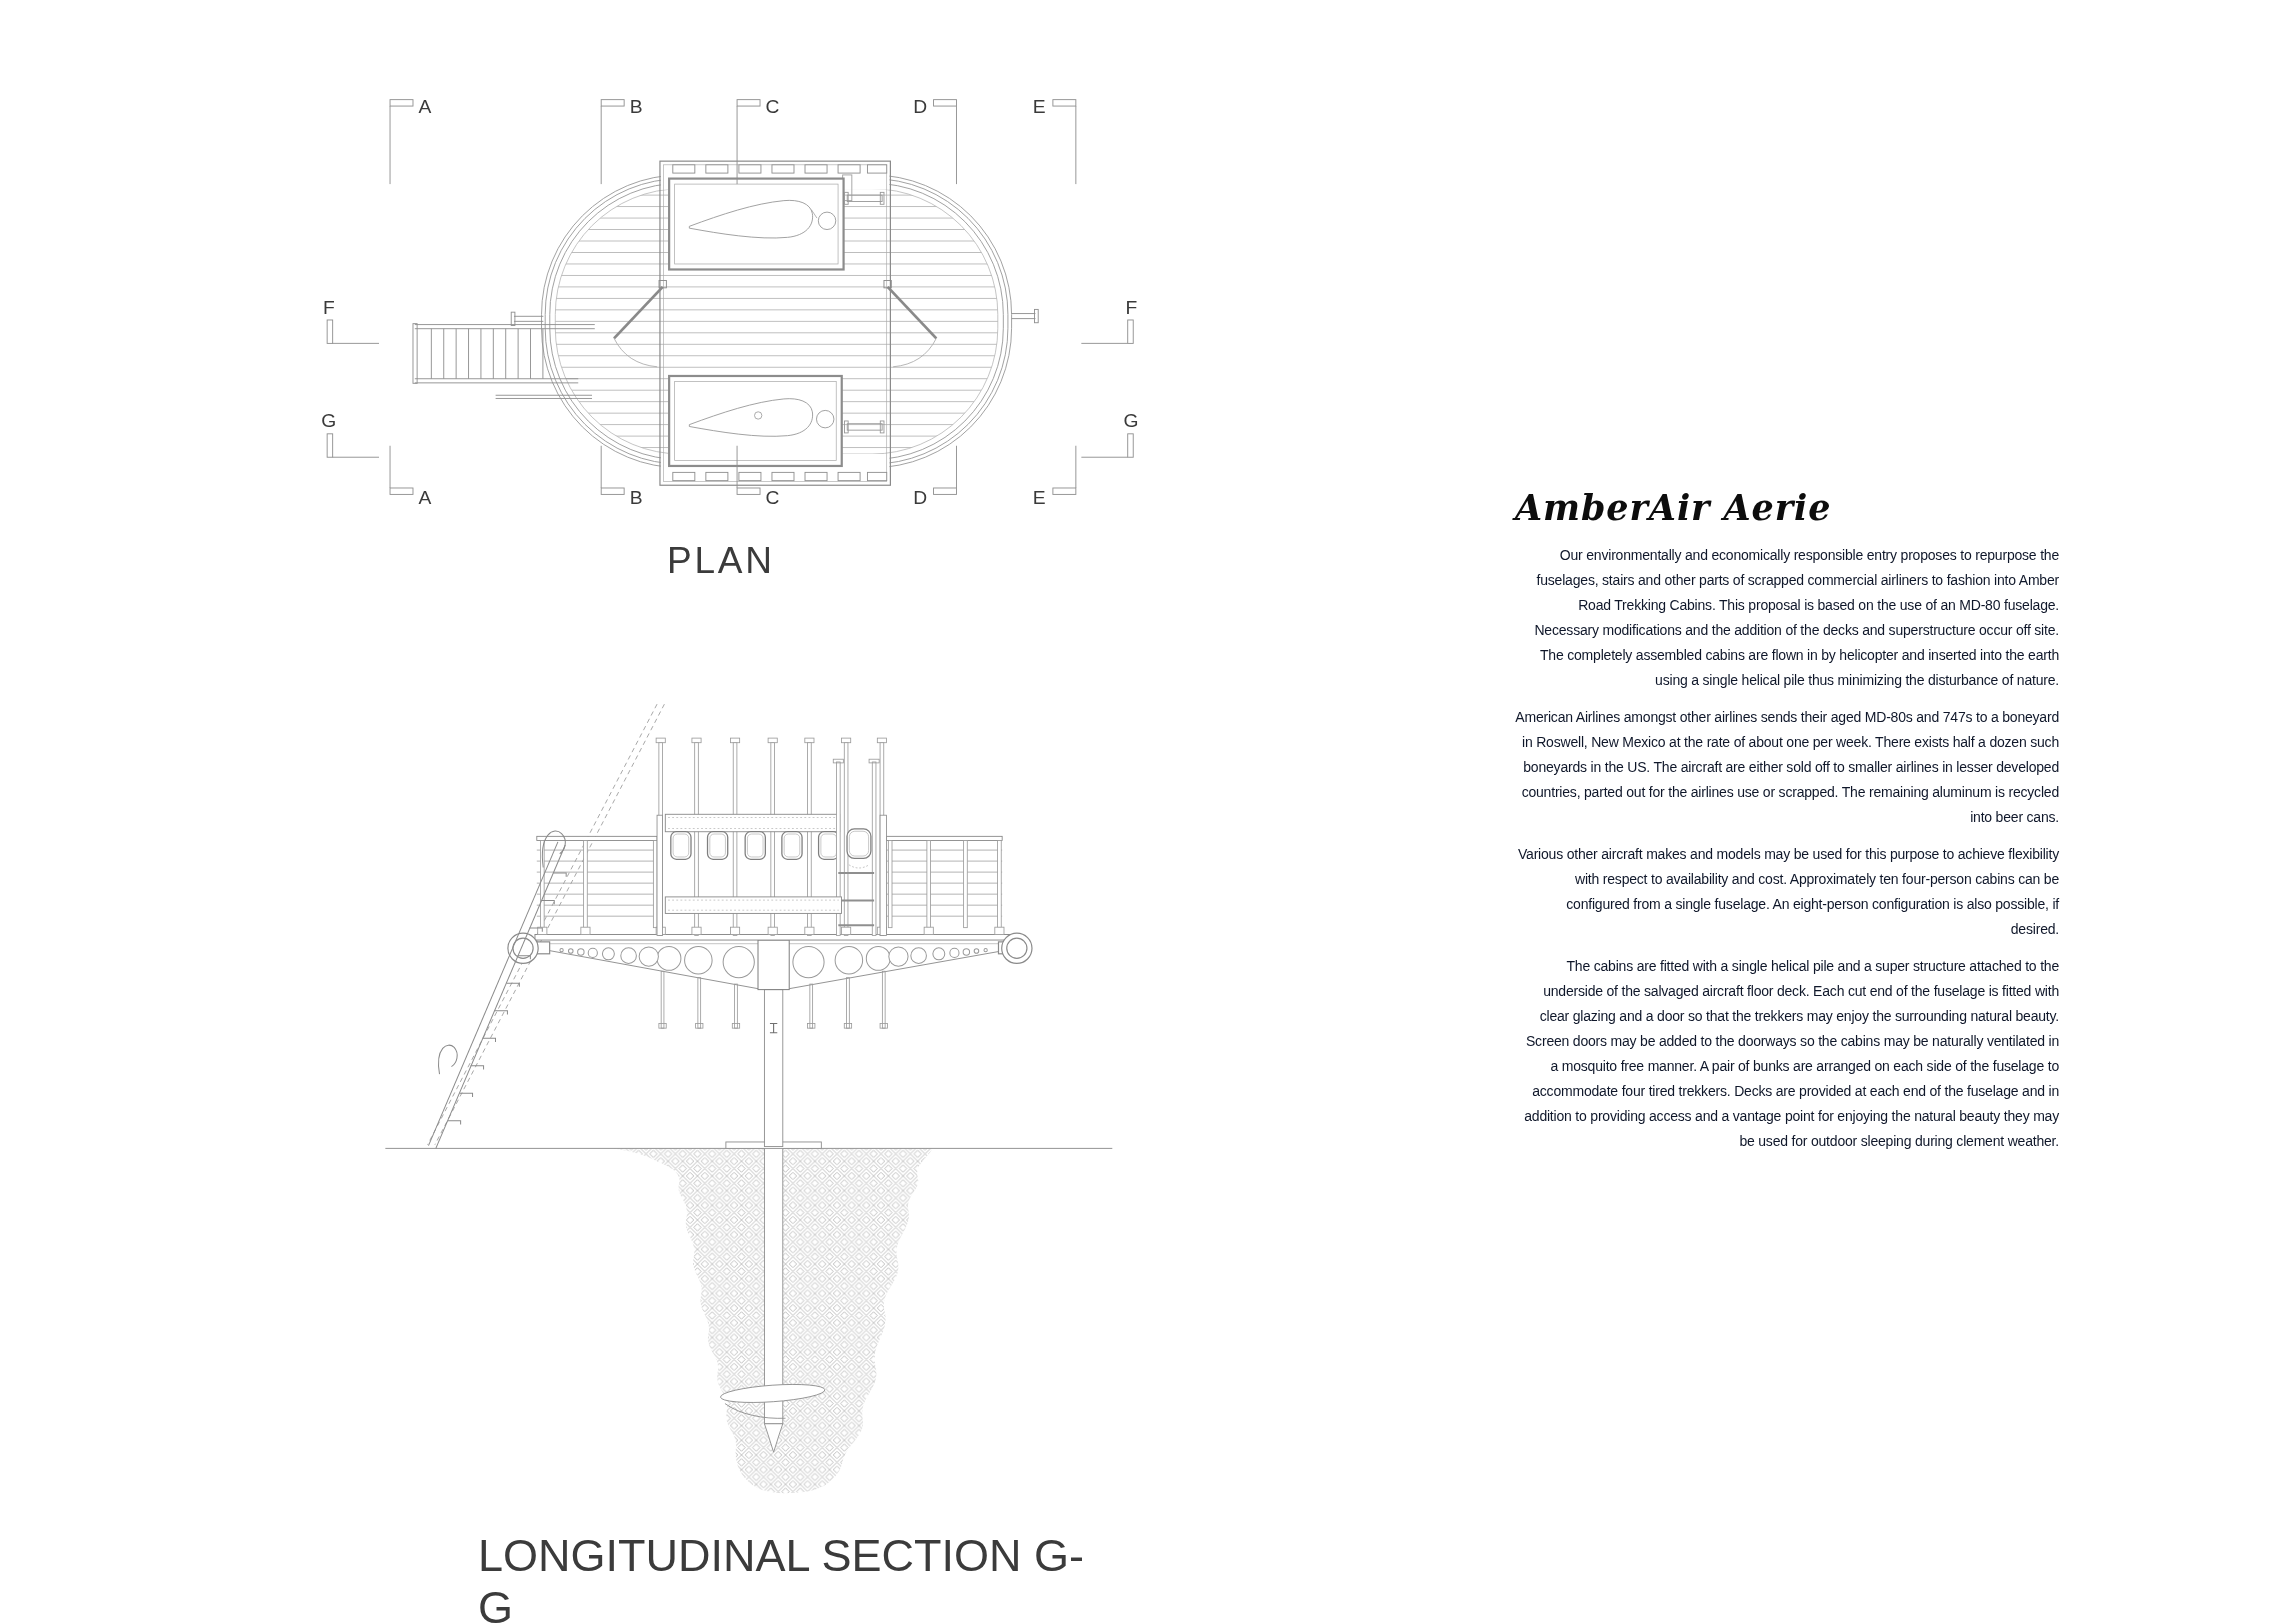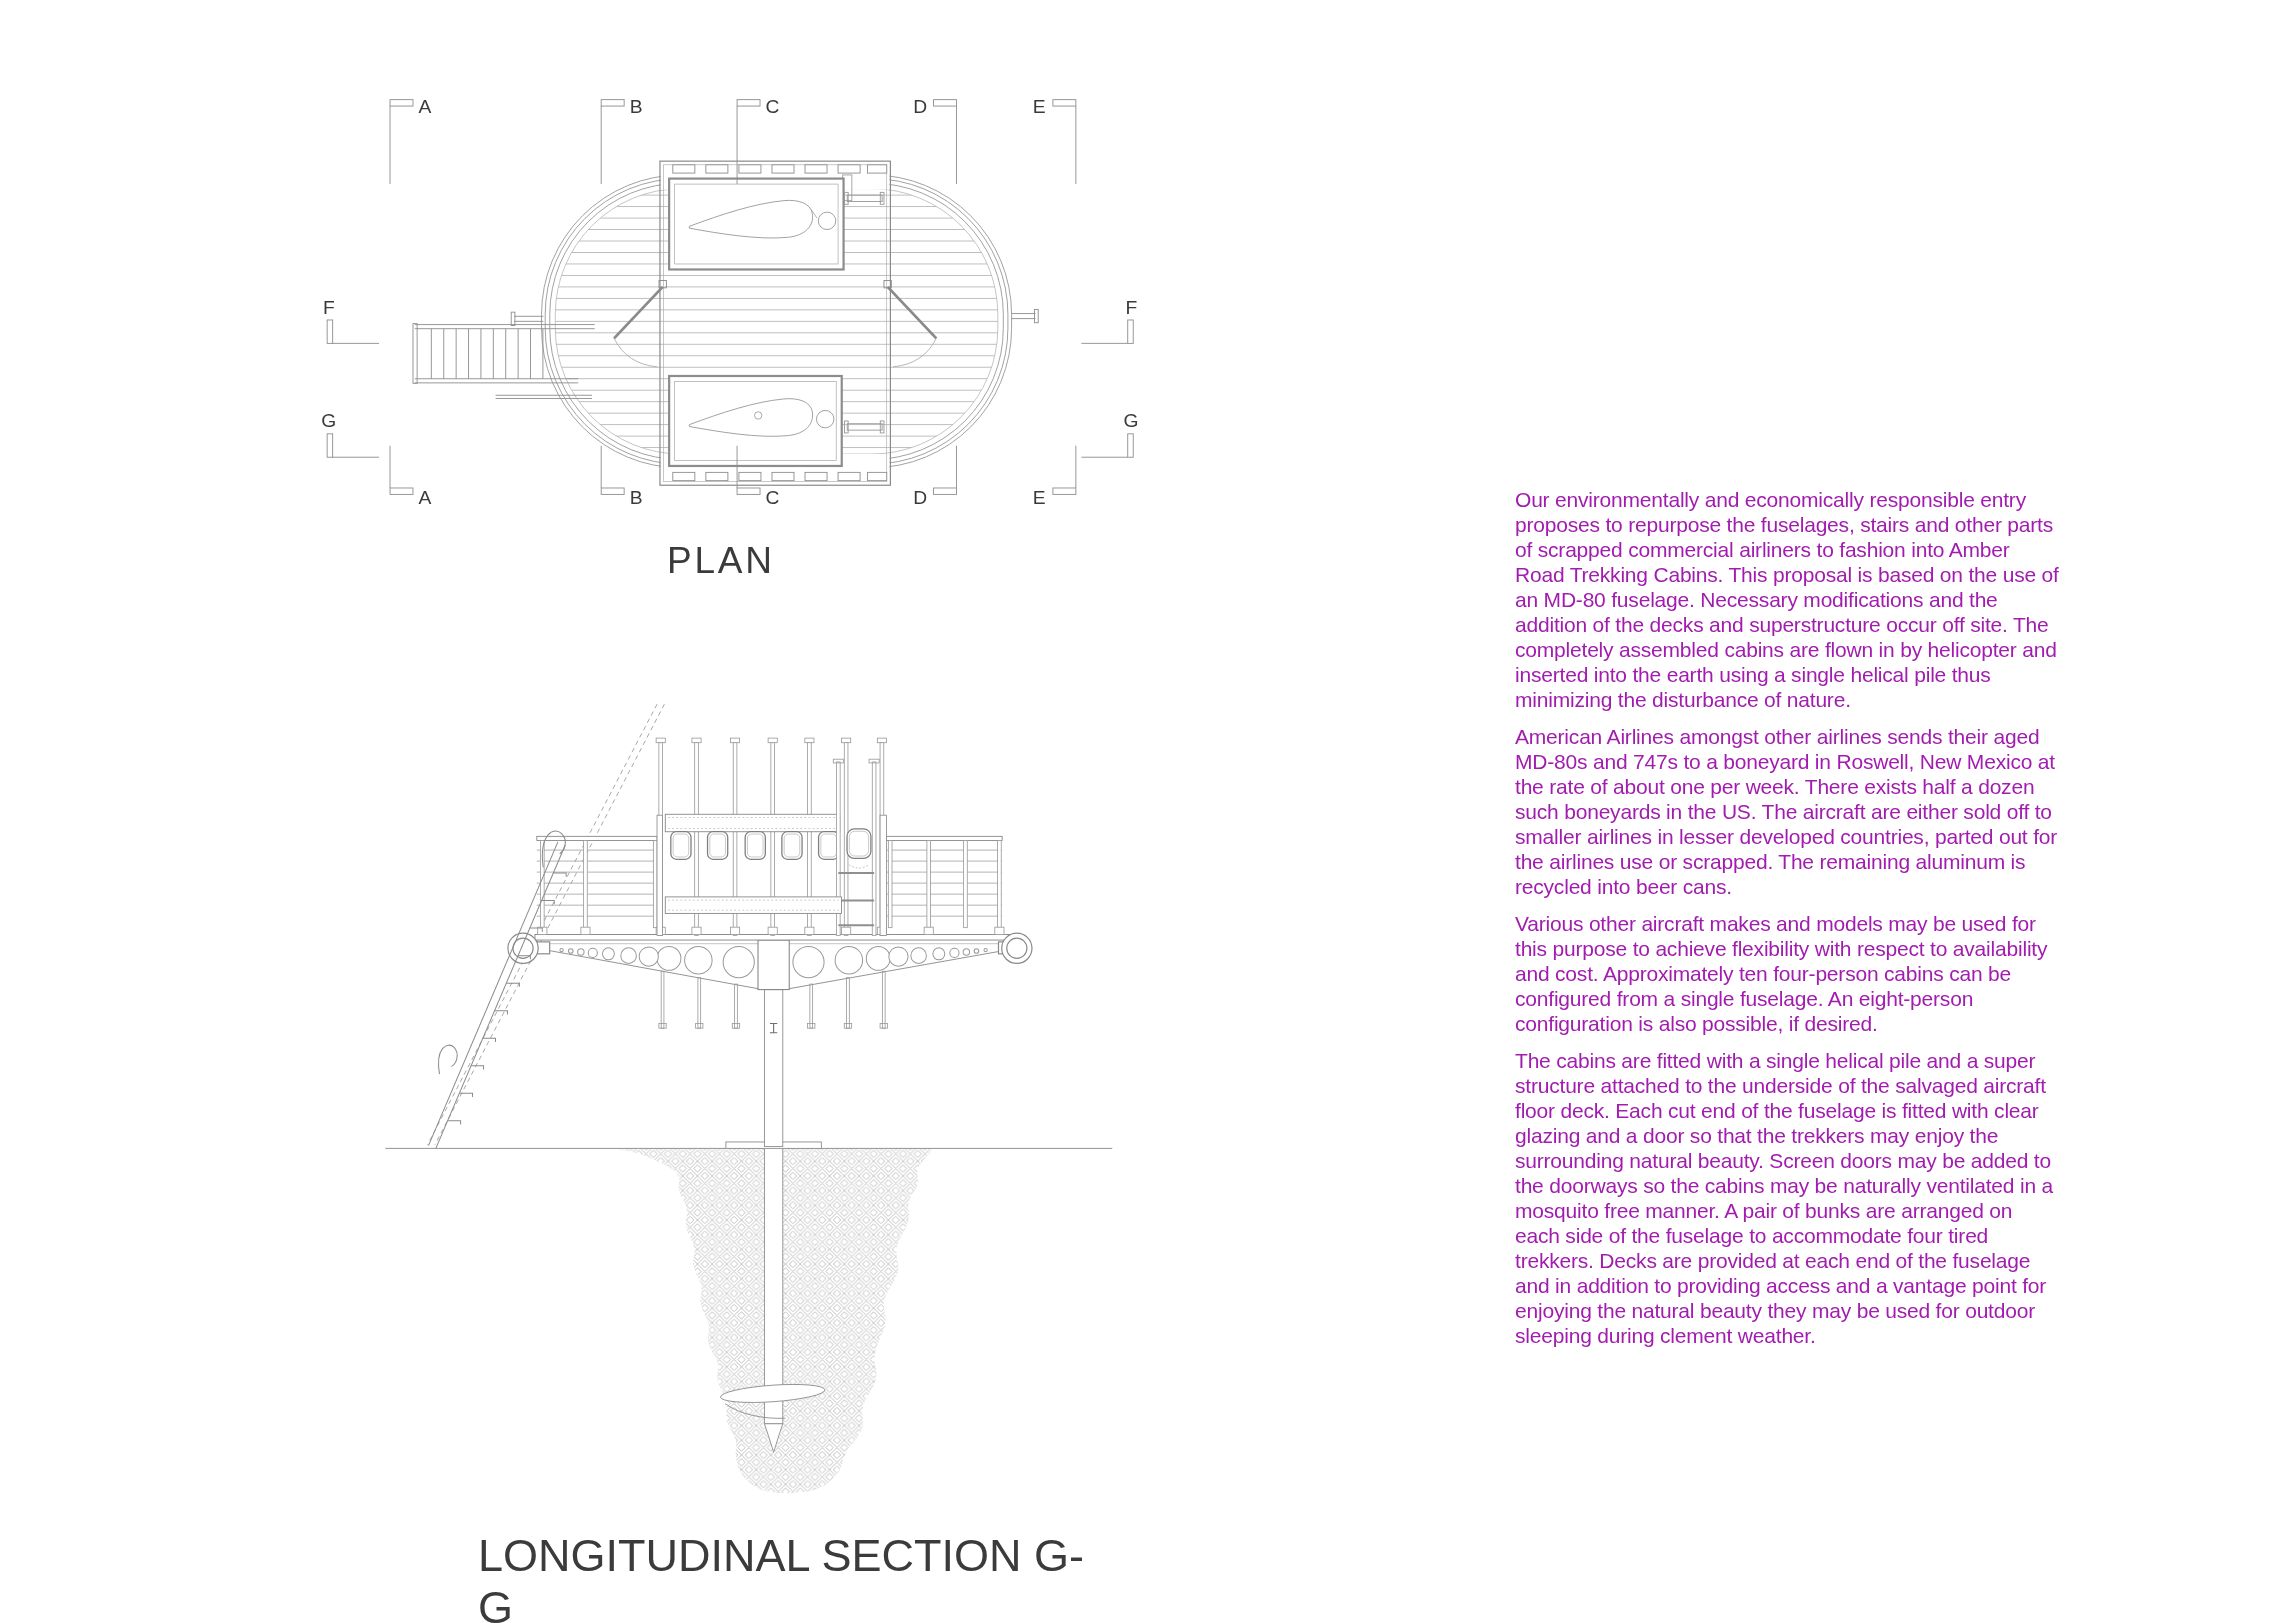"AmberAir Aerie" h1.article-title { html: none -> <h1>AmberAir Aerie</h1> }
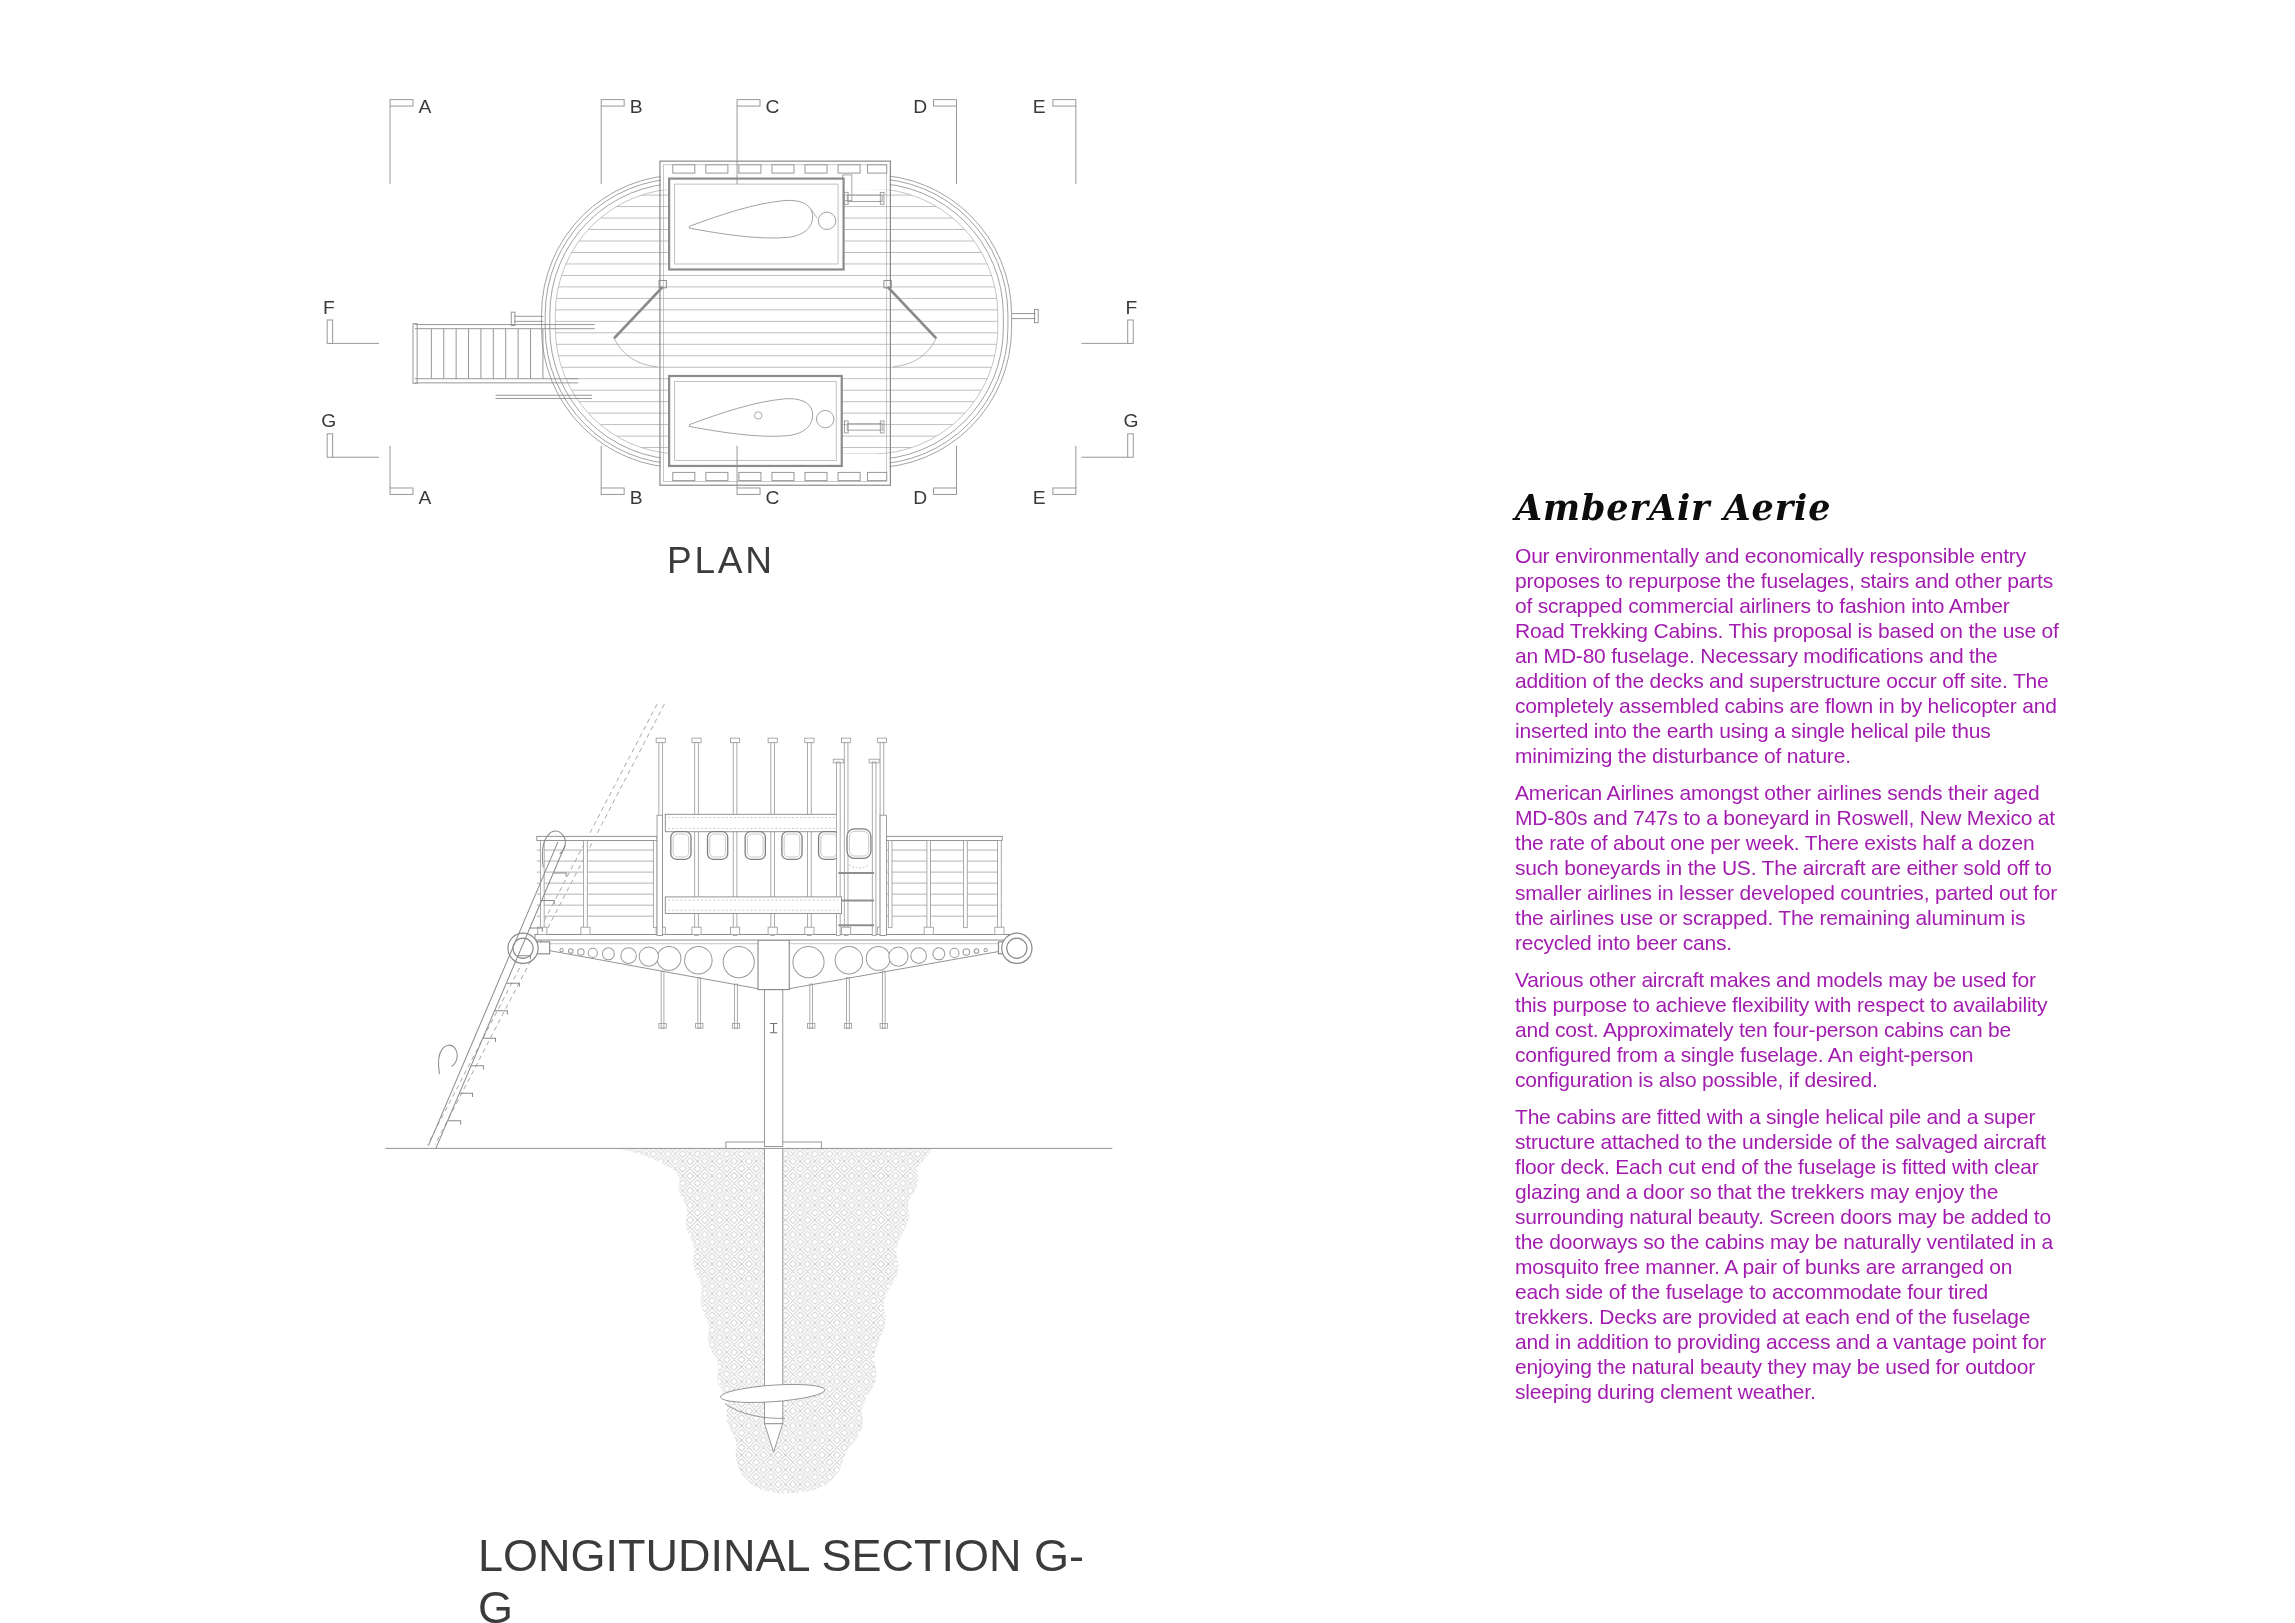"Our environmentally and economically" #article p { color: #a21caf -> #0f172a; font-size: 21px -> 14px; text-align: left -> right }
